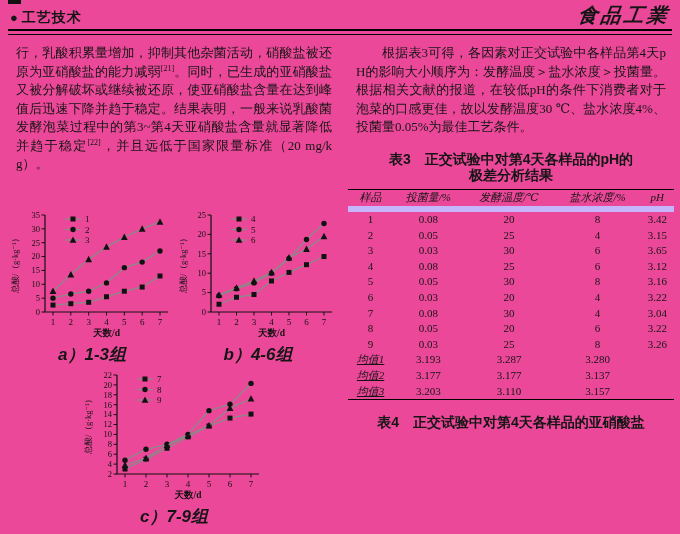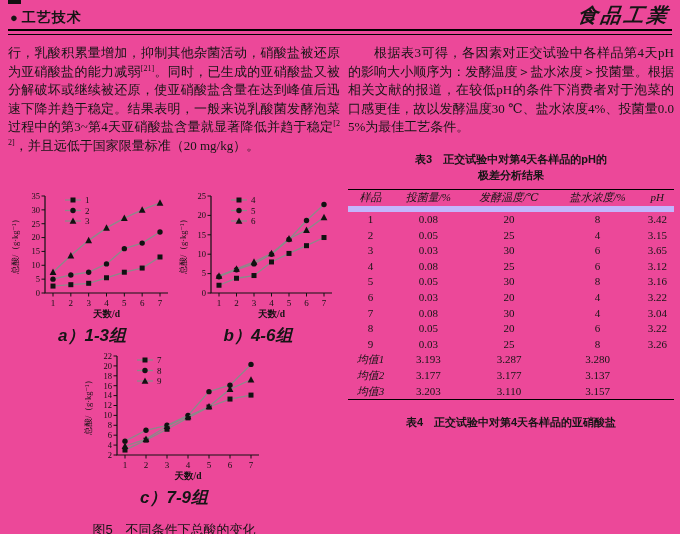"行，乳酸积累量增加，抑制其他杂菌活动，硝酸盐被还原为亚硝酸盐的能力减弱[21]。" .para { margin: 0 -> 8px }
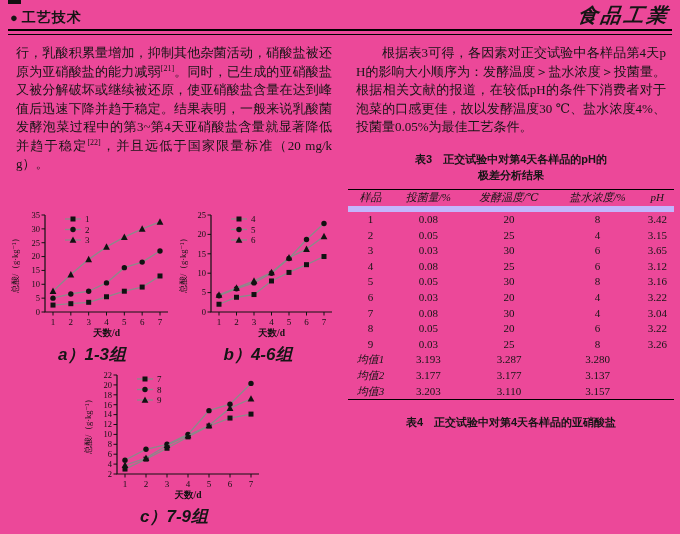"表3 正交试验中对第4天各样品的pH的" .tbl-title { font-size: 11px -> 14px }
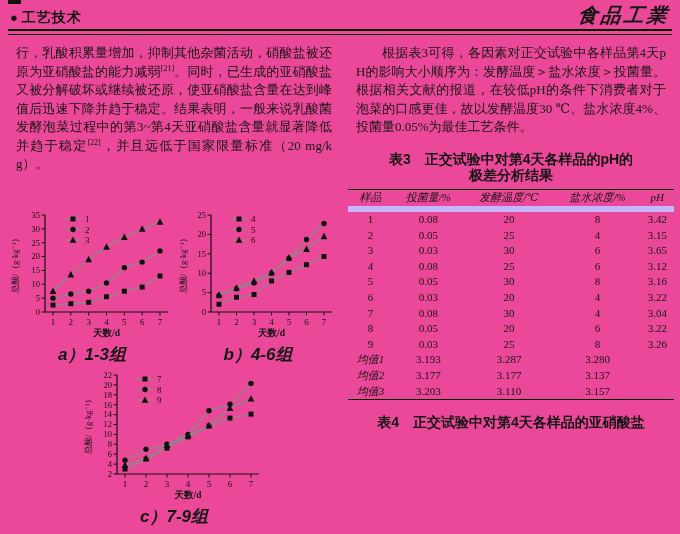"均值1" table.data tr.summary td:first-child { text-decoration: none -> underline }
